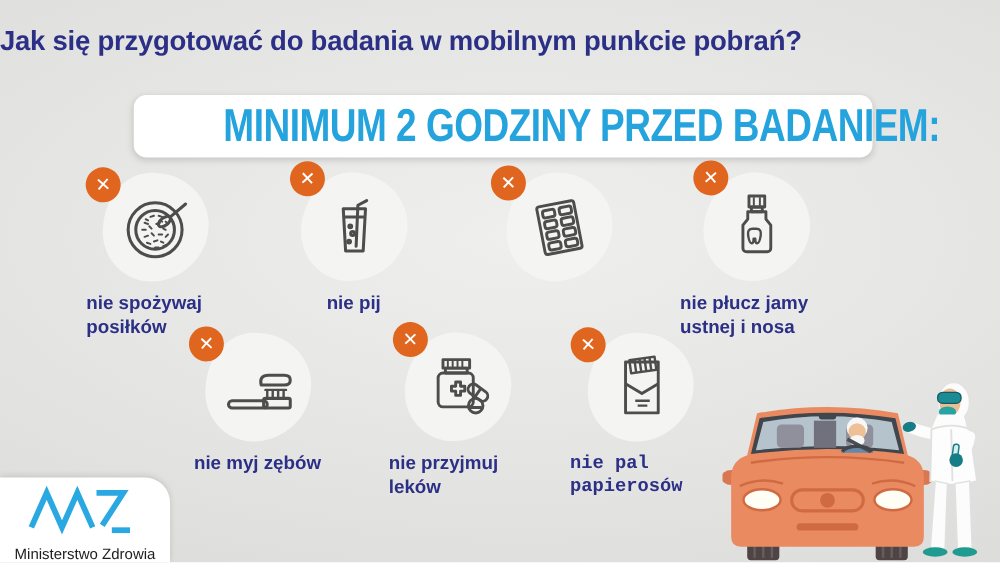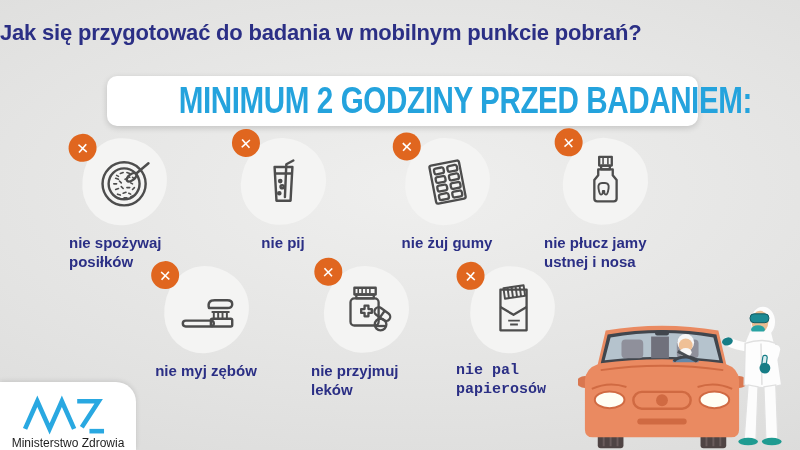"nie żuj gumy" div.rule-label { html: <div>nie żuj gumy</div> -> none }
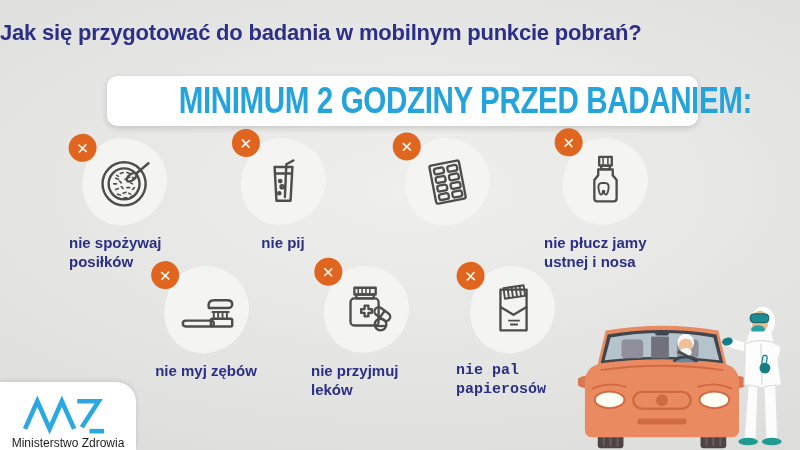"Ministerstwo Zdrowia" .logo-card { justify-content: flex-end -> space-between }
